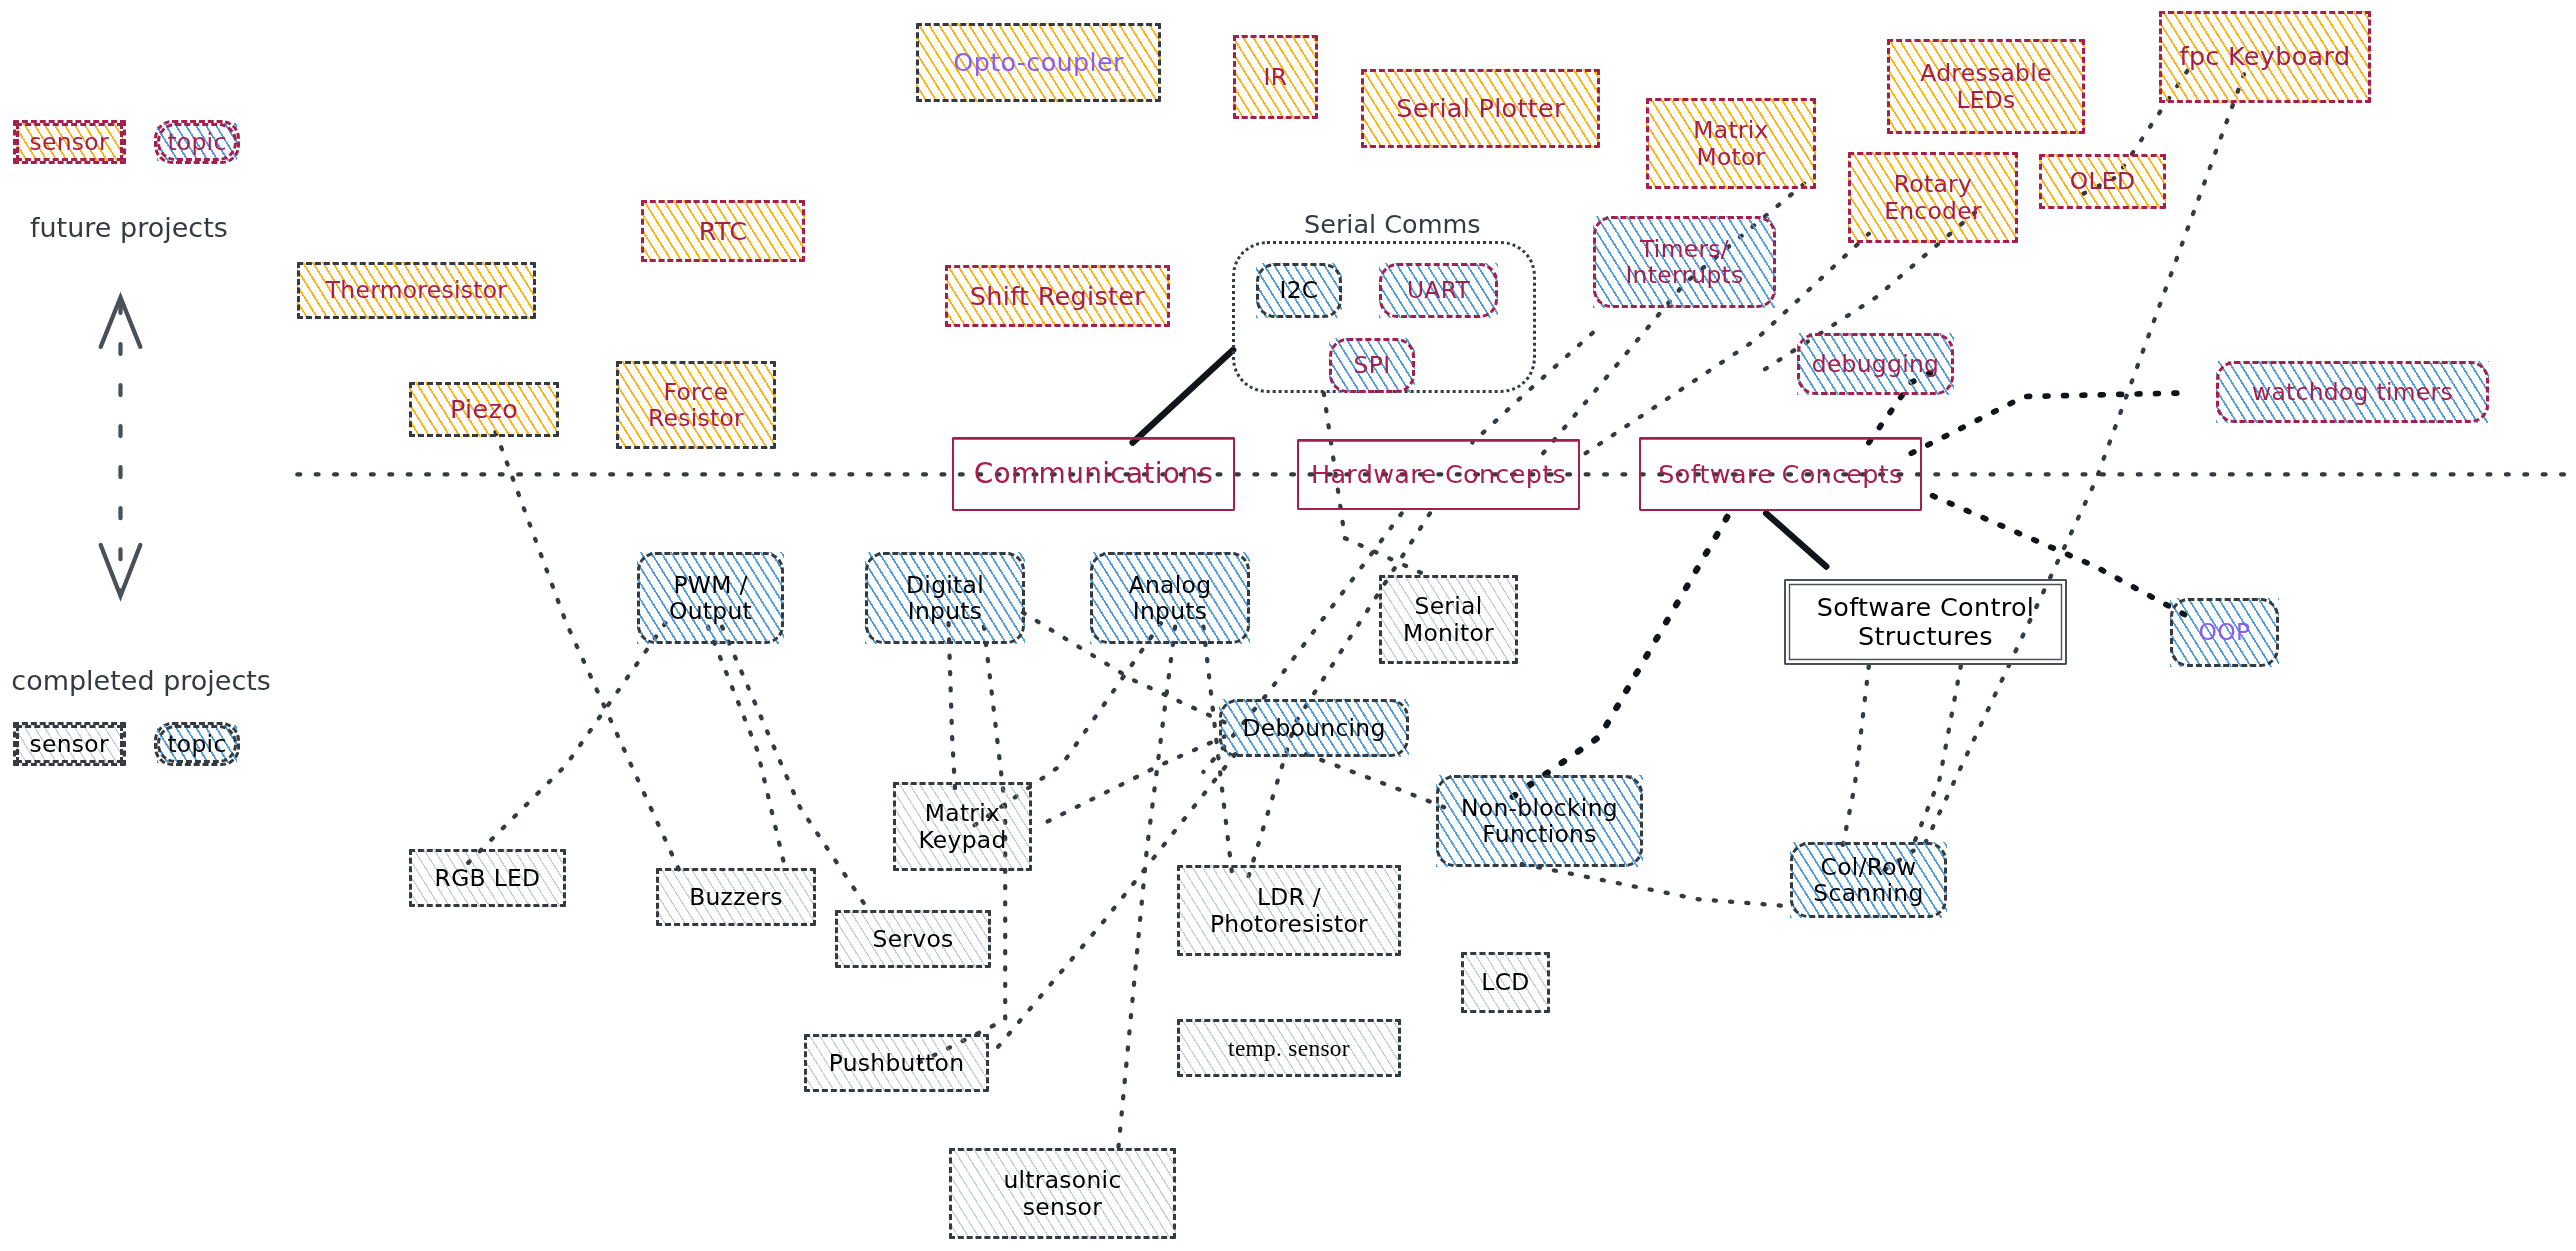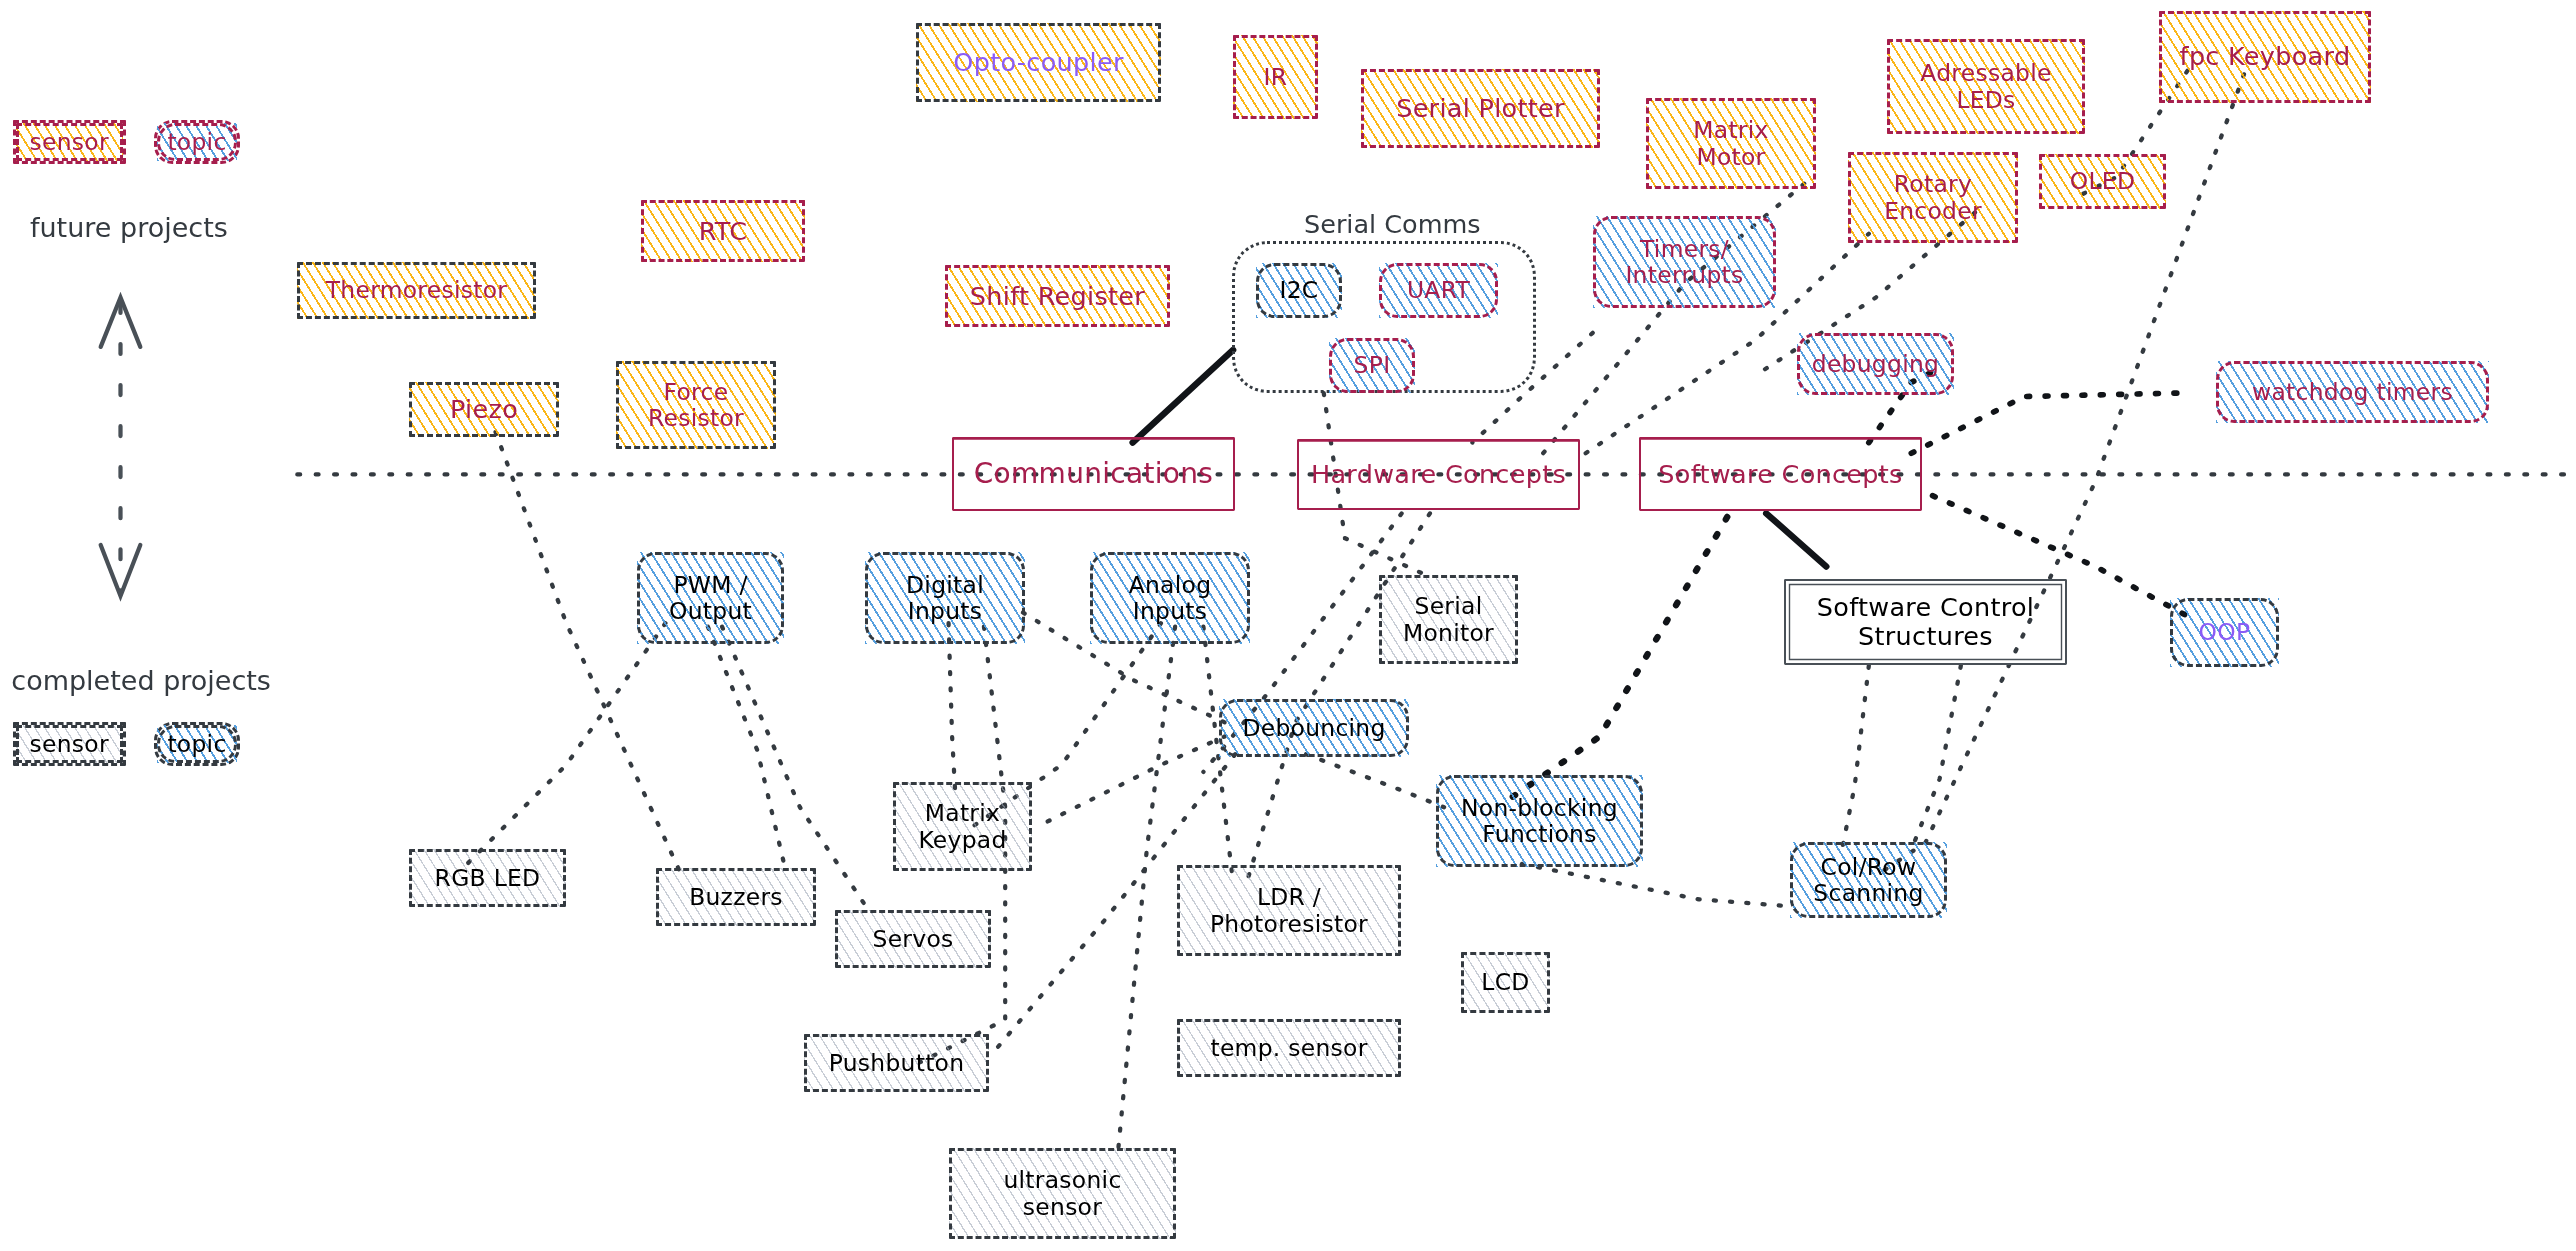"temp. sensor" div.node { font-family: none -> Liberation Serif, serif }
